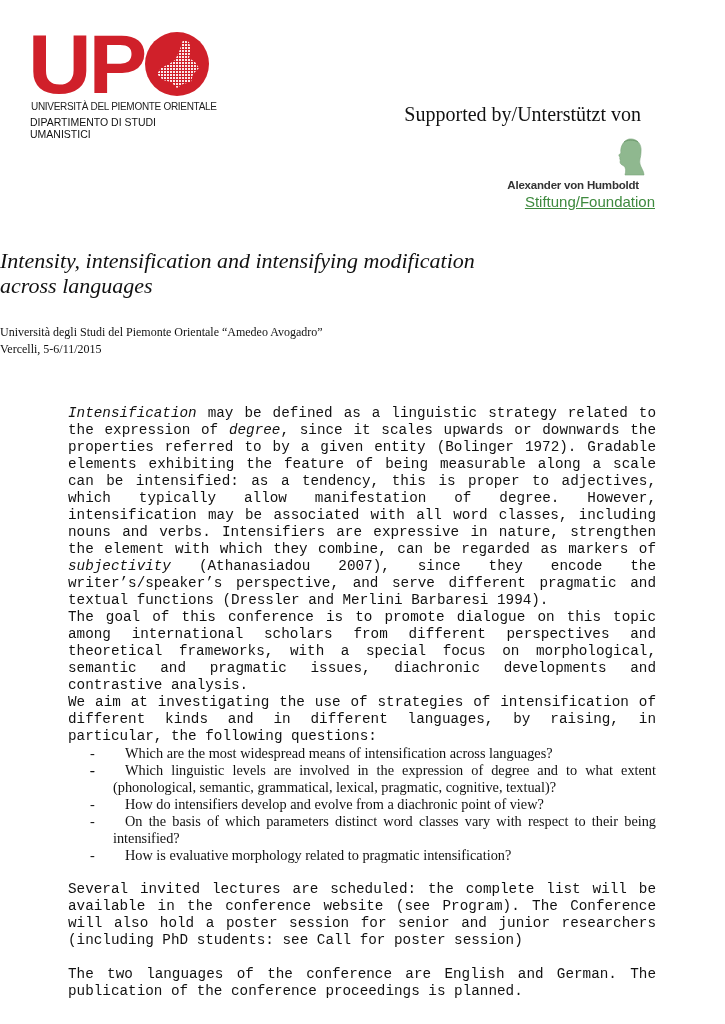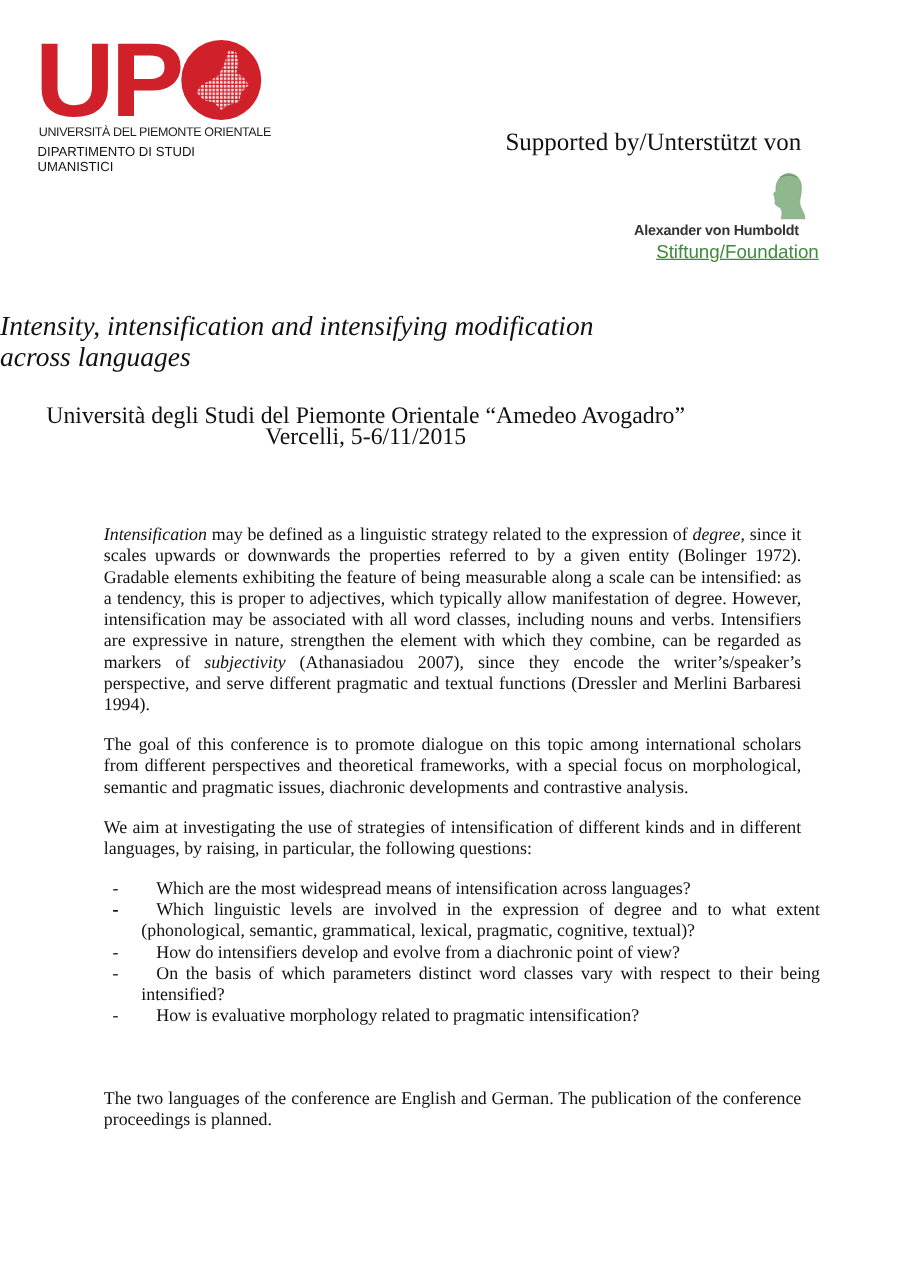"Università degli Studi del Piemonte" .venue { font-size: 19px -> 12px; text-align: center -> none }
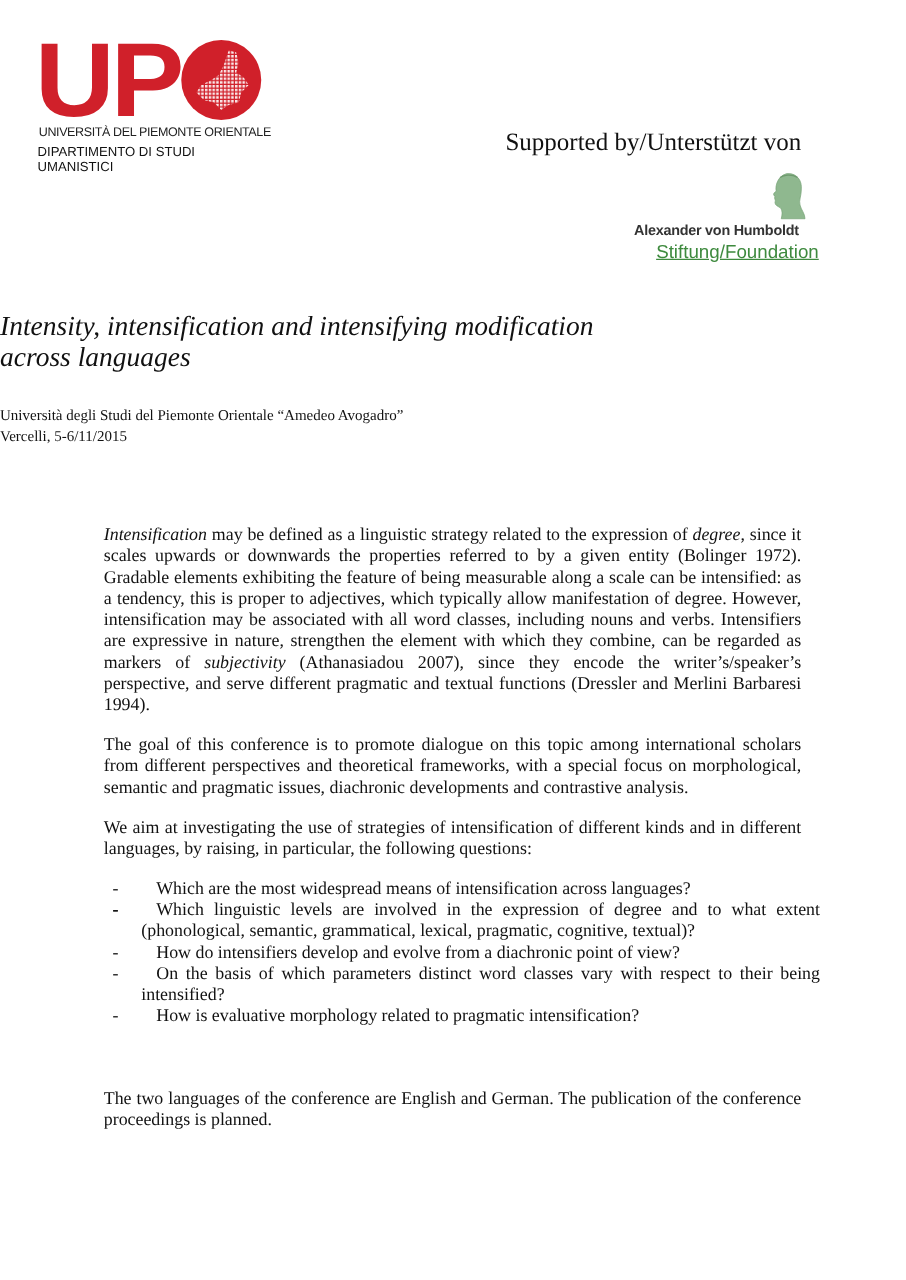"Intensification may be defined as" .body p { font-family: none -> Liberation Mono, monospace; margin: 15px -> 0 }
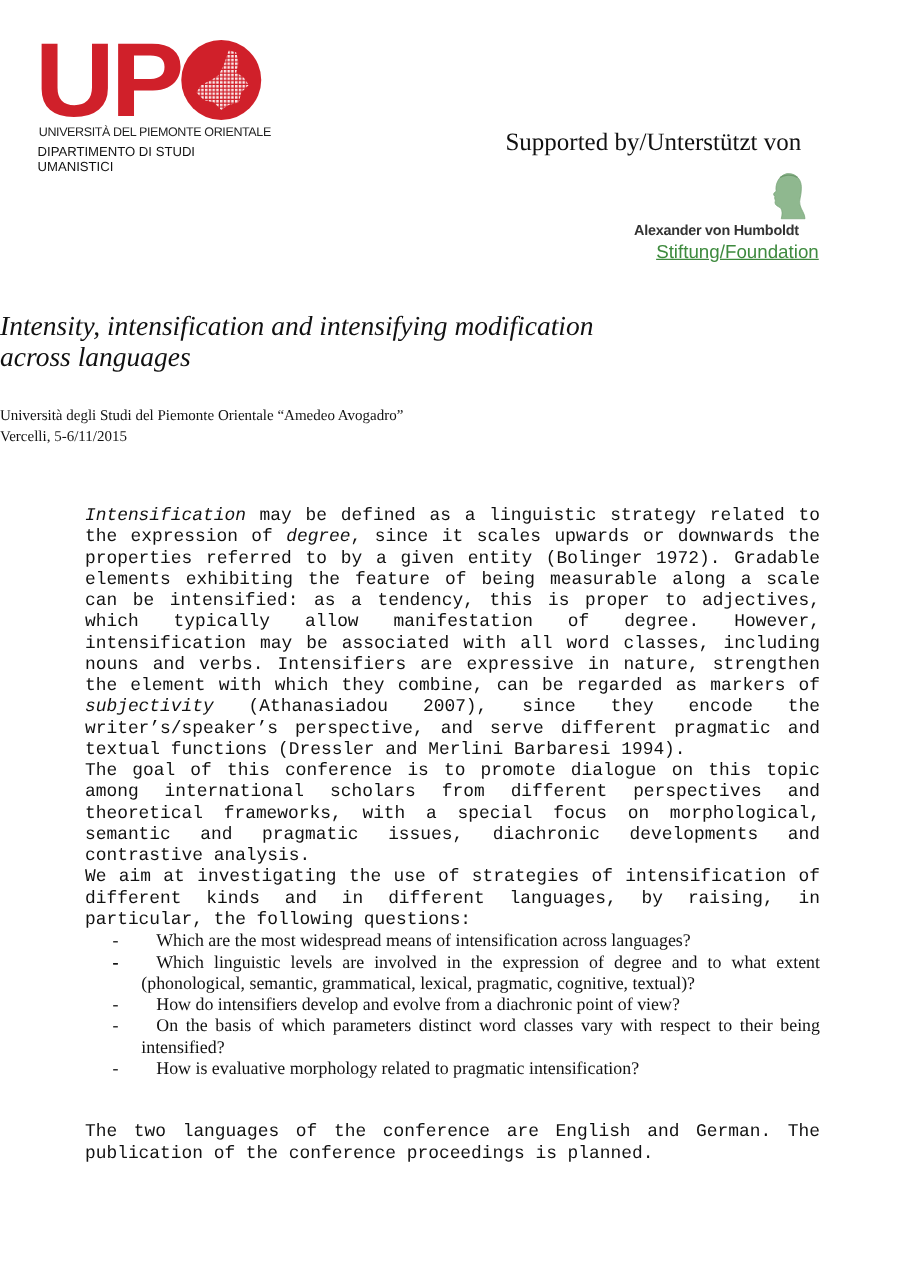"Several invited lectures are scheduled:" p { html: none -> <p>Several invited lectures are scheduled: the complete list will be available in the conference website (see Program). The Conference will also hold a poster session for senior and junior researchers (including PhD students: see Call for poster session)</p> }
